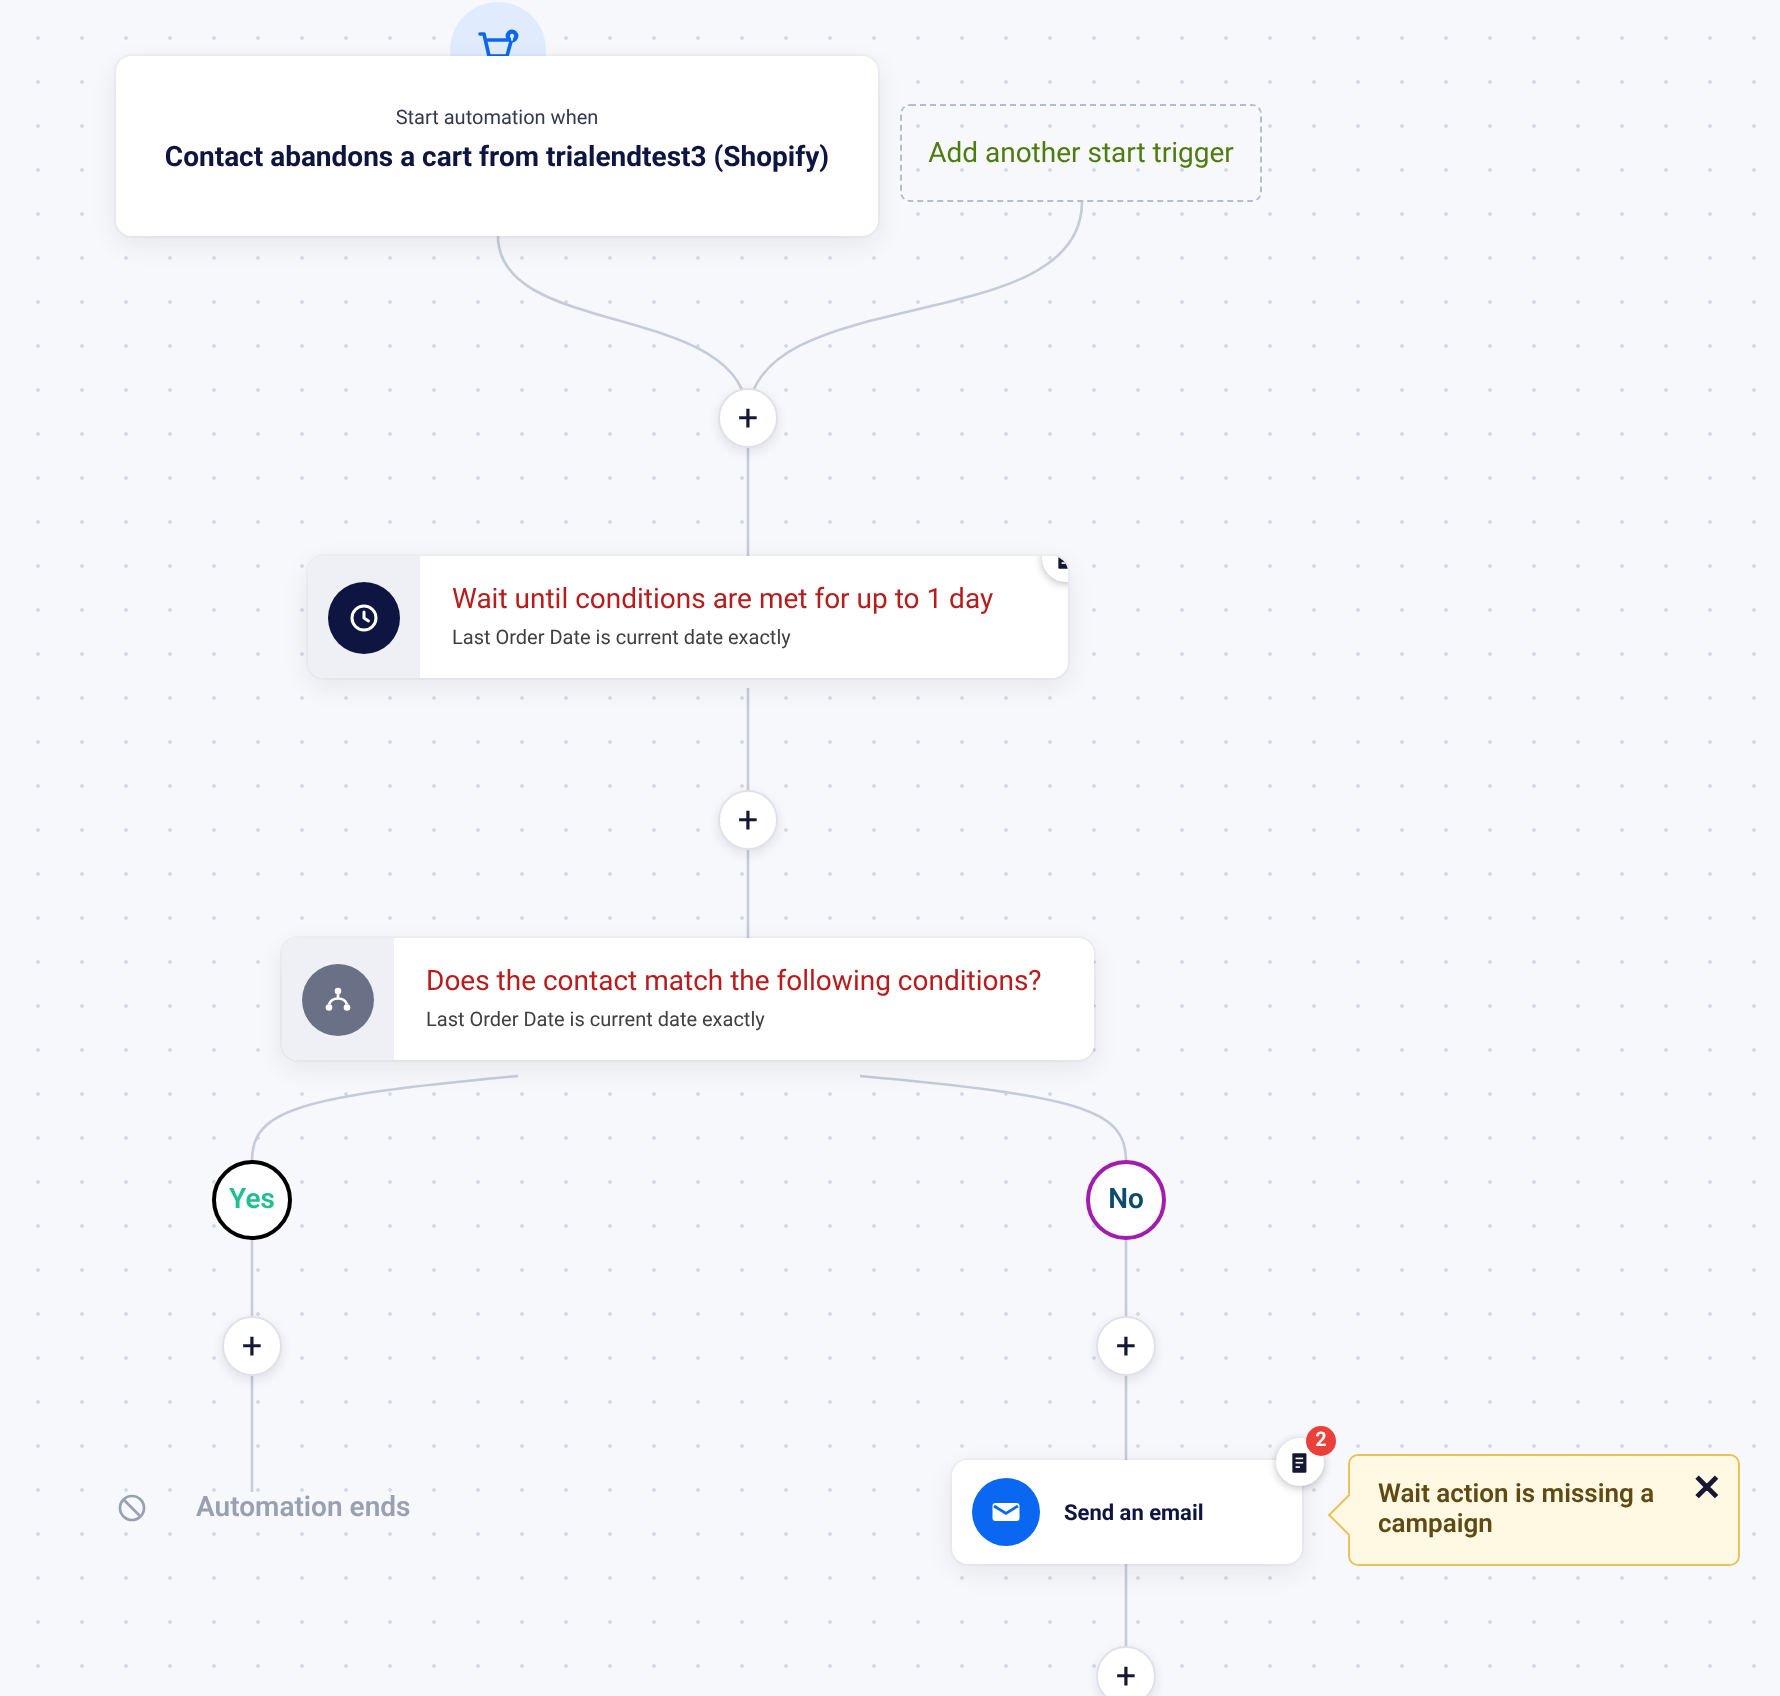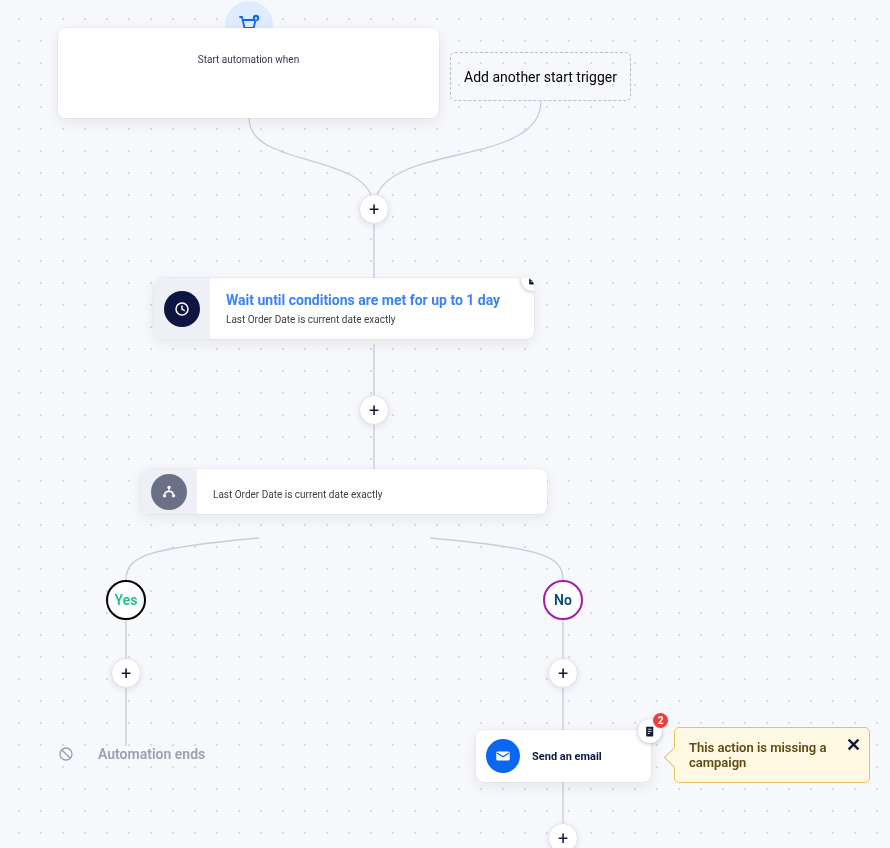"Contact abandons a cart from" div.trigger-bold { html: none -> <div>Contact abandons a cart from trialendtest3 (Shopify)</div> }
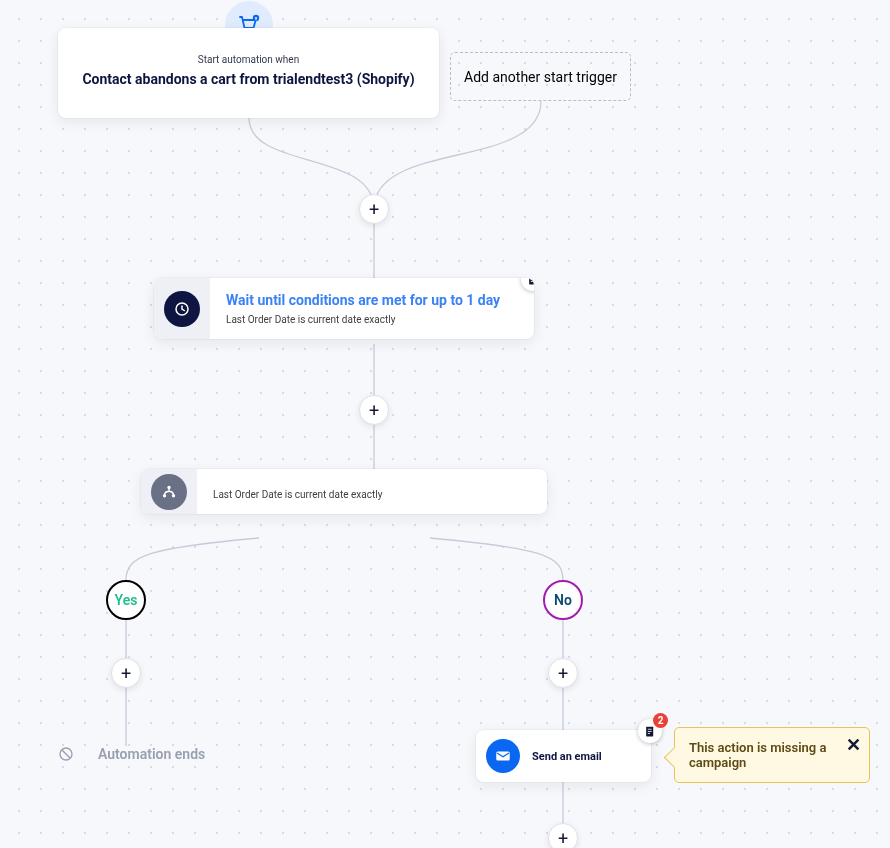"Add another start trigger" .add-trigger { color: #000000 -> #4d7c0f }
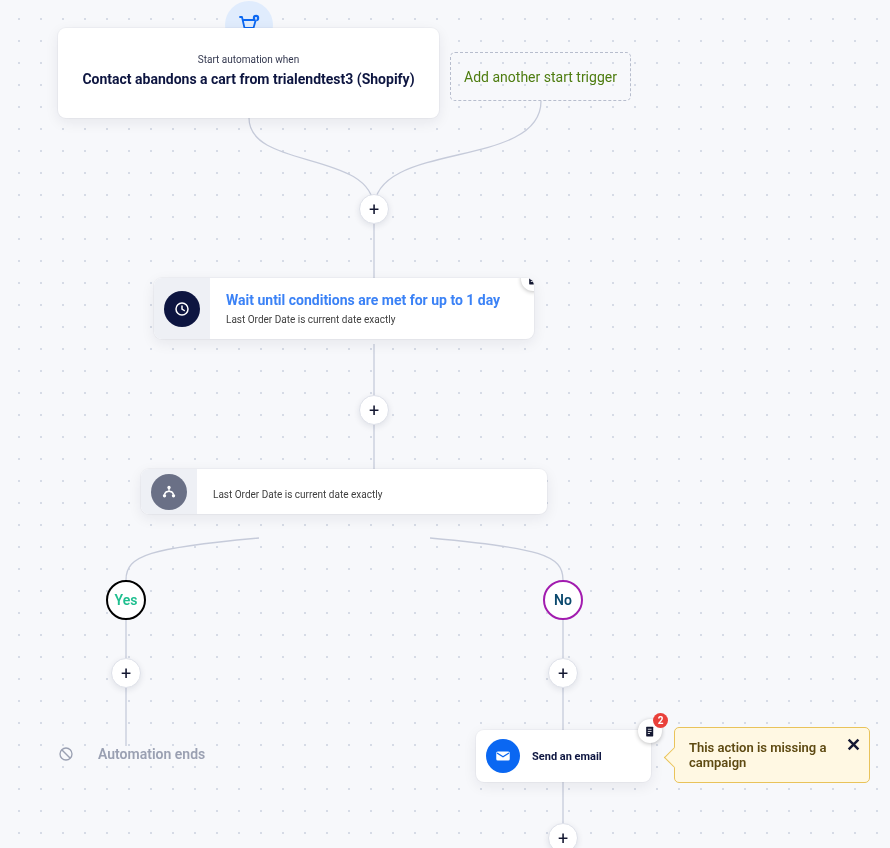"Wait until conditions are met" .action-title { color: #3b82f6 -> #b91c1c; font-weight: 700 -> 400 }
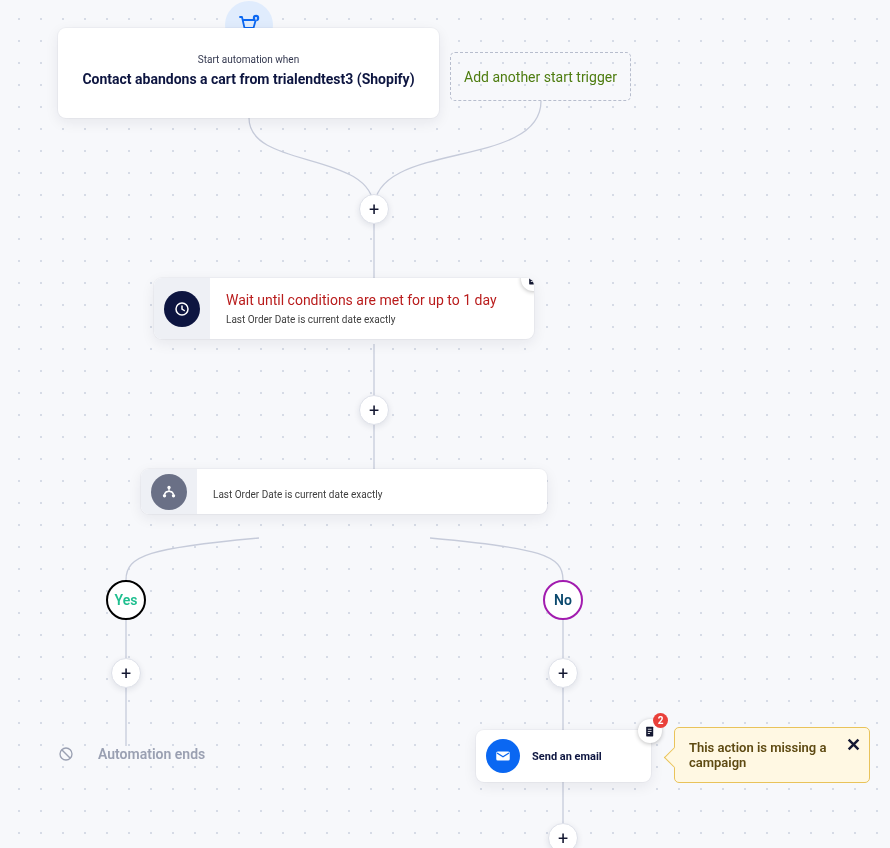"Does the contact match the" div.action-title { html: none -> <div>Does the contact match the following conditions?</div> }
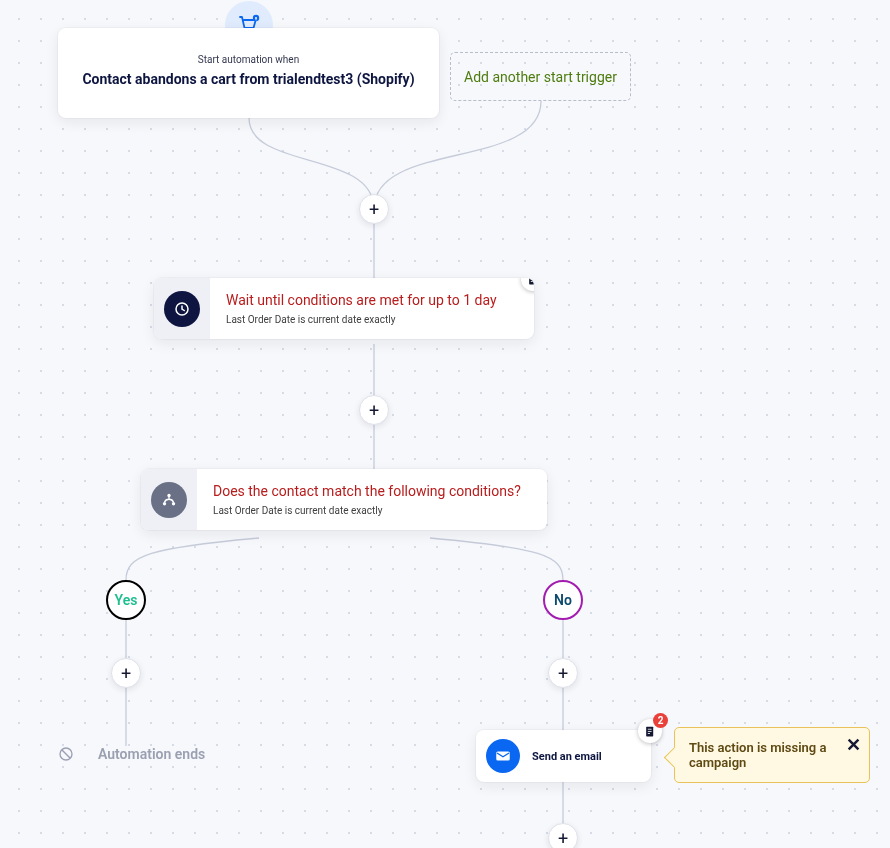"This action is missing a" span { text: This -> Wait }
